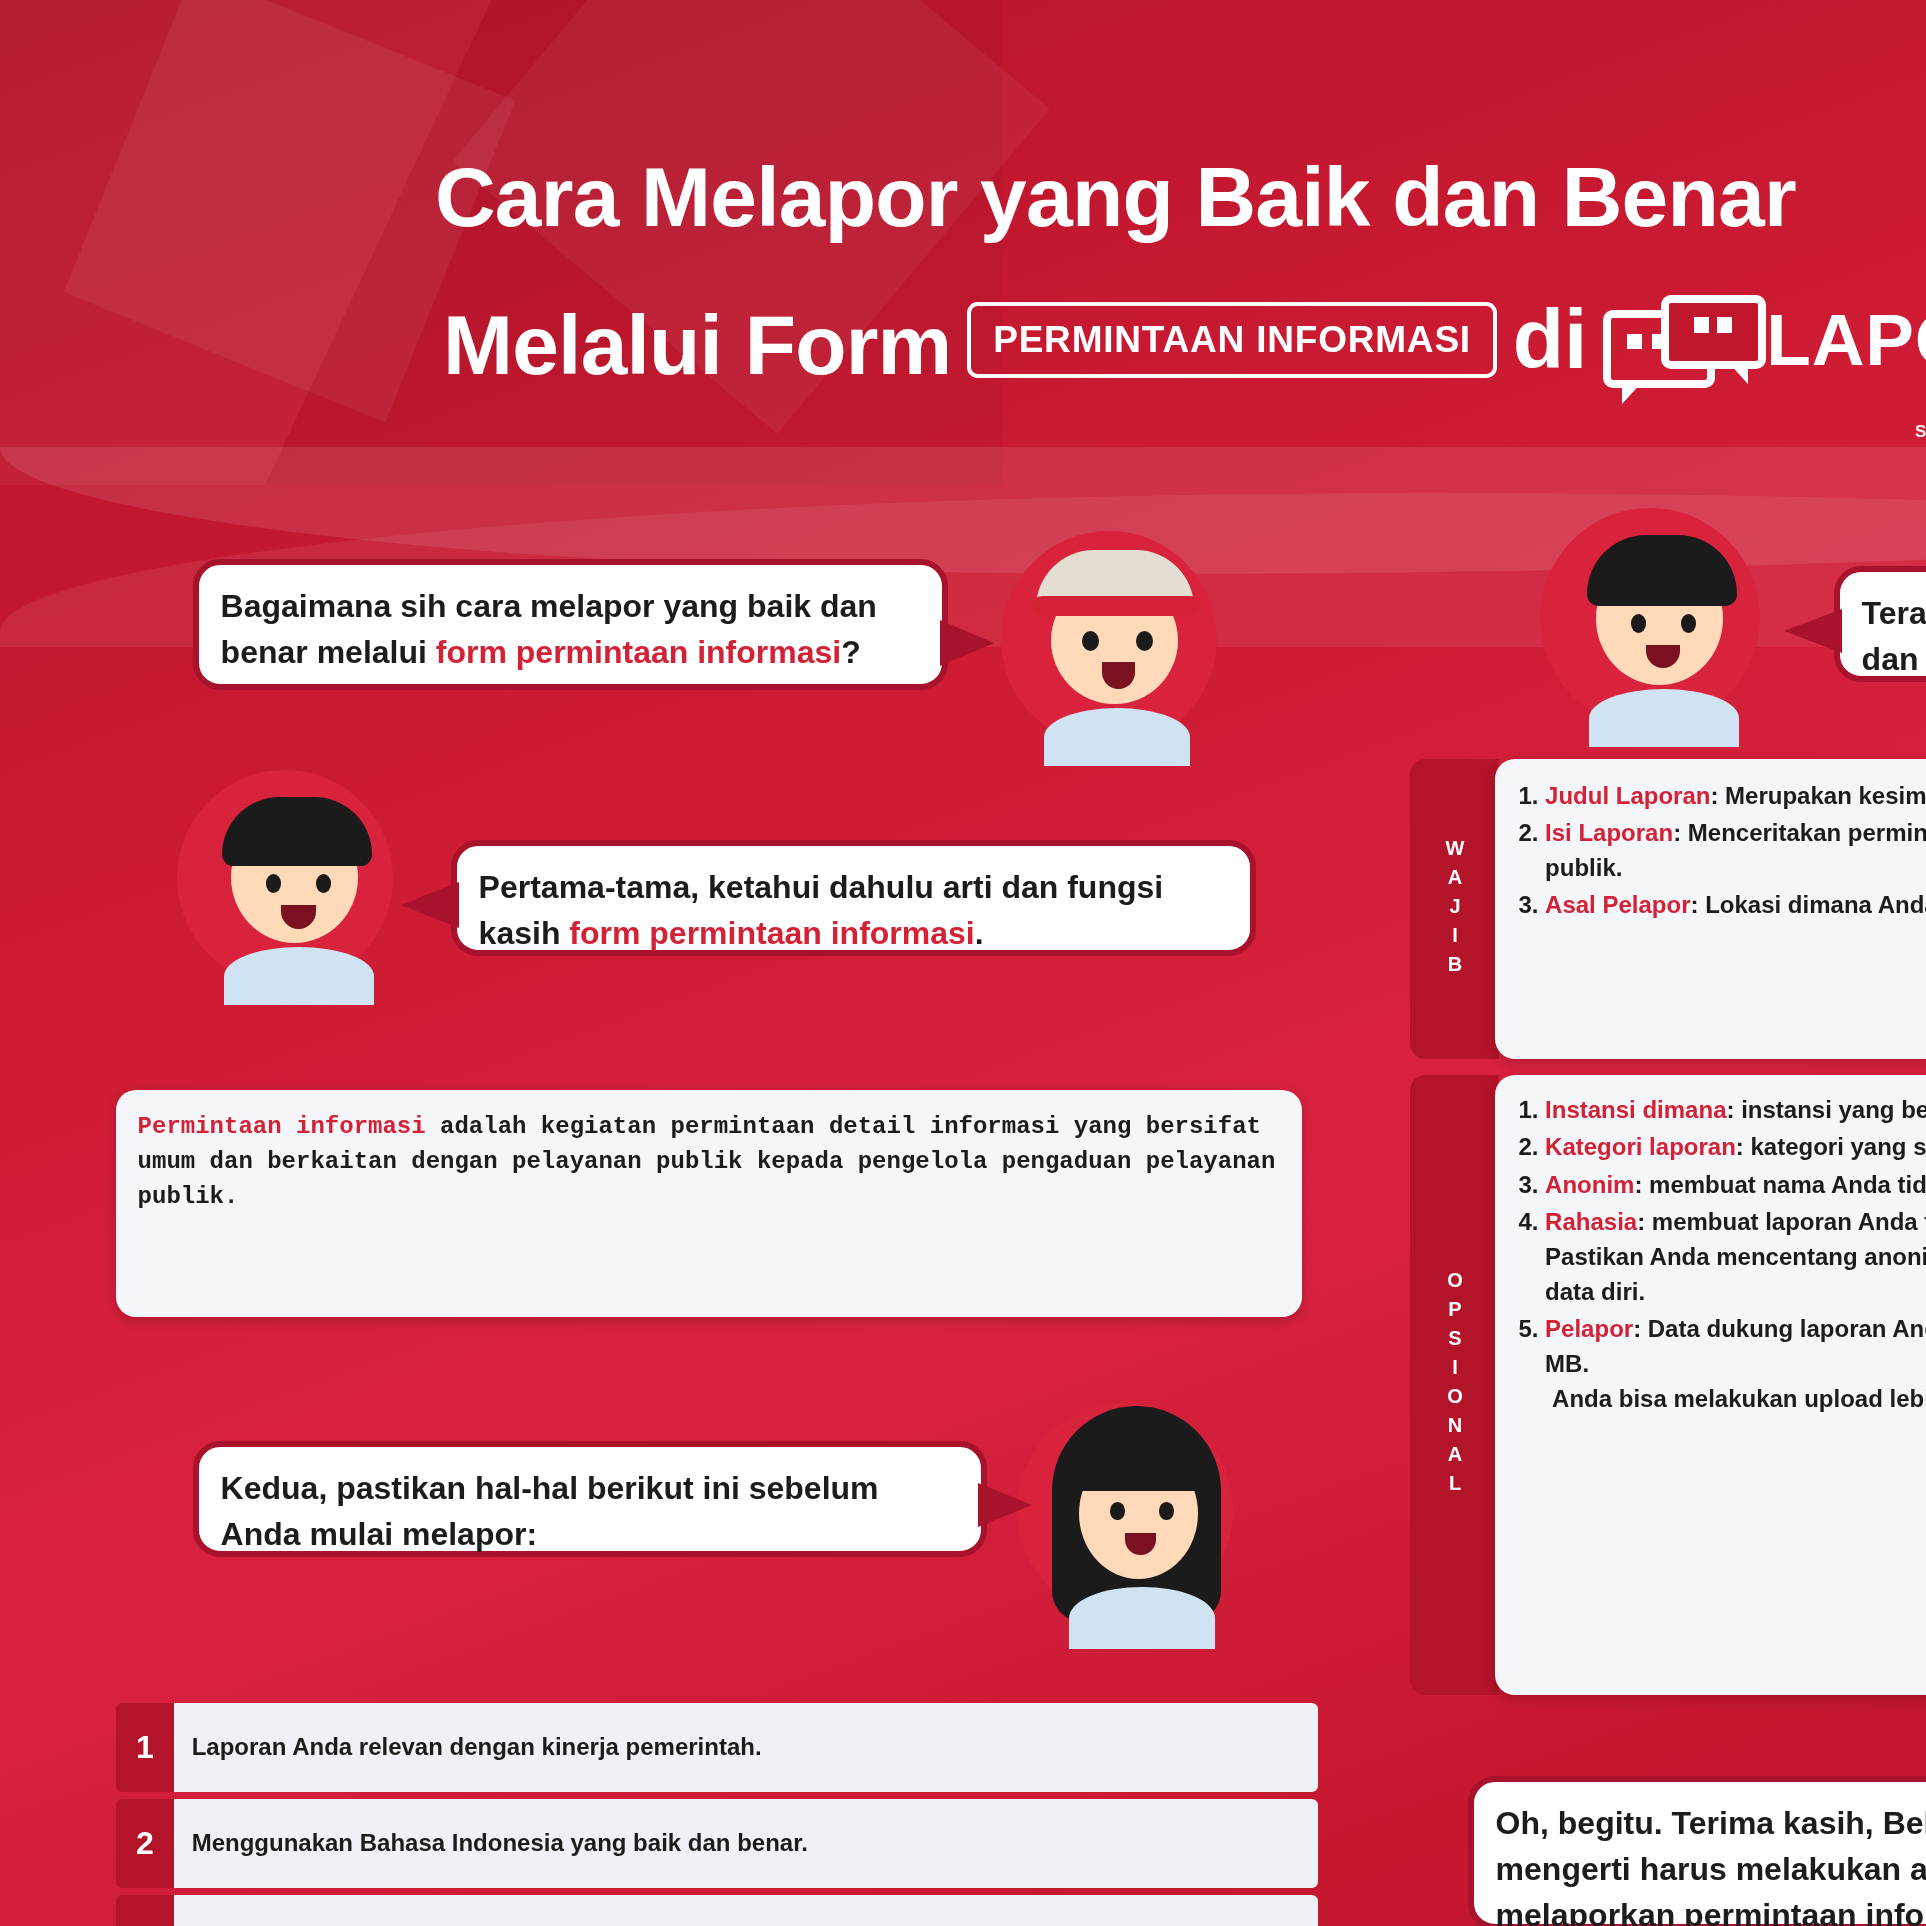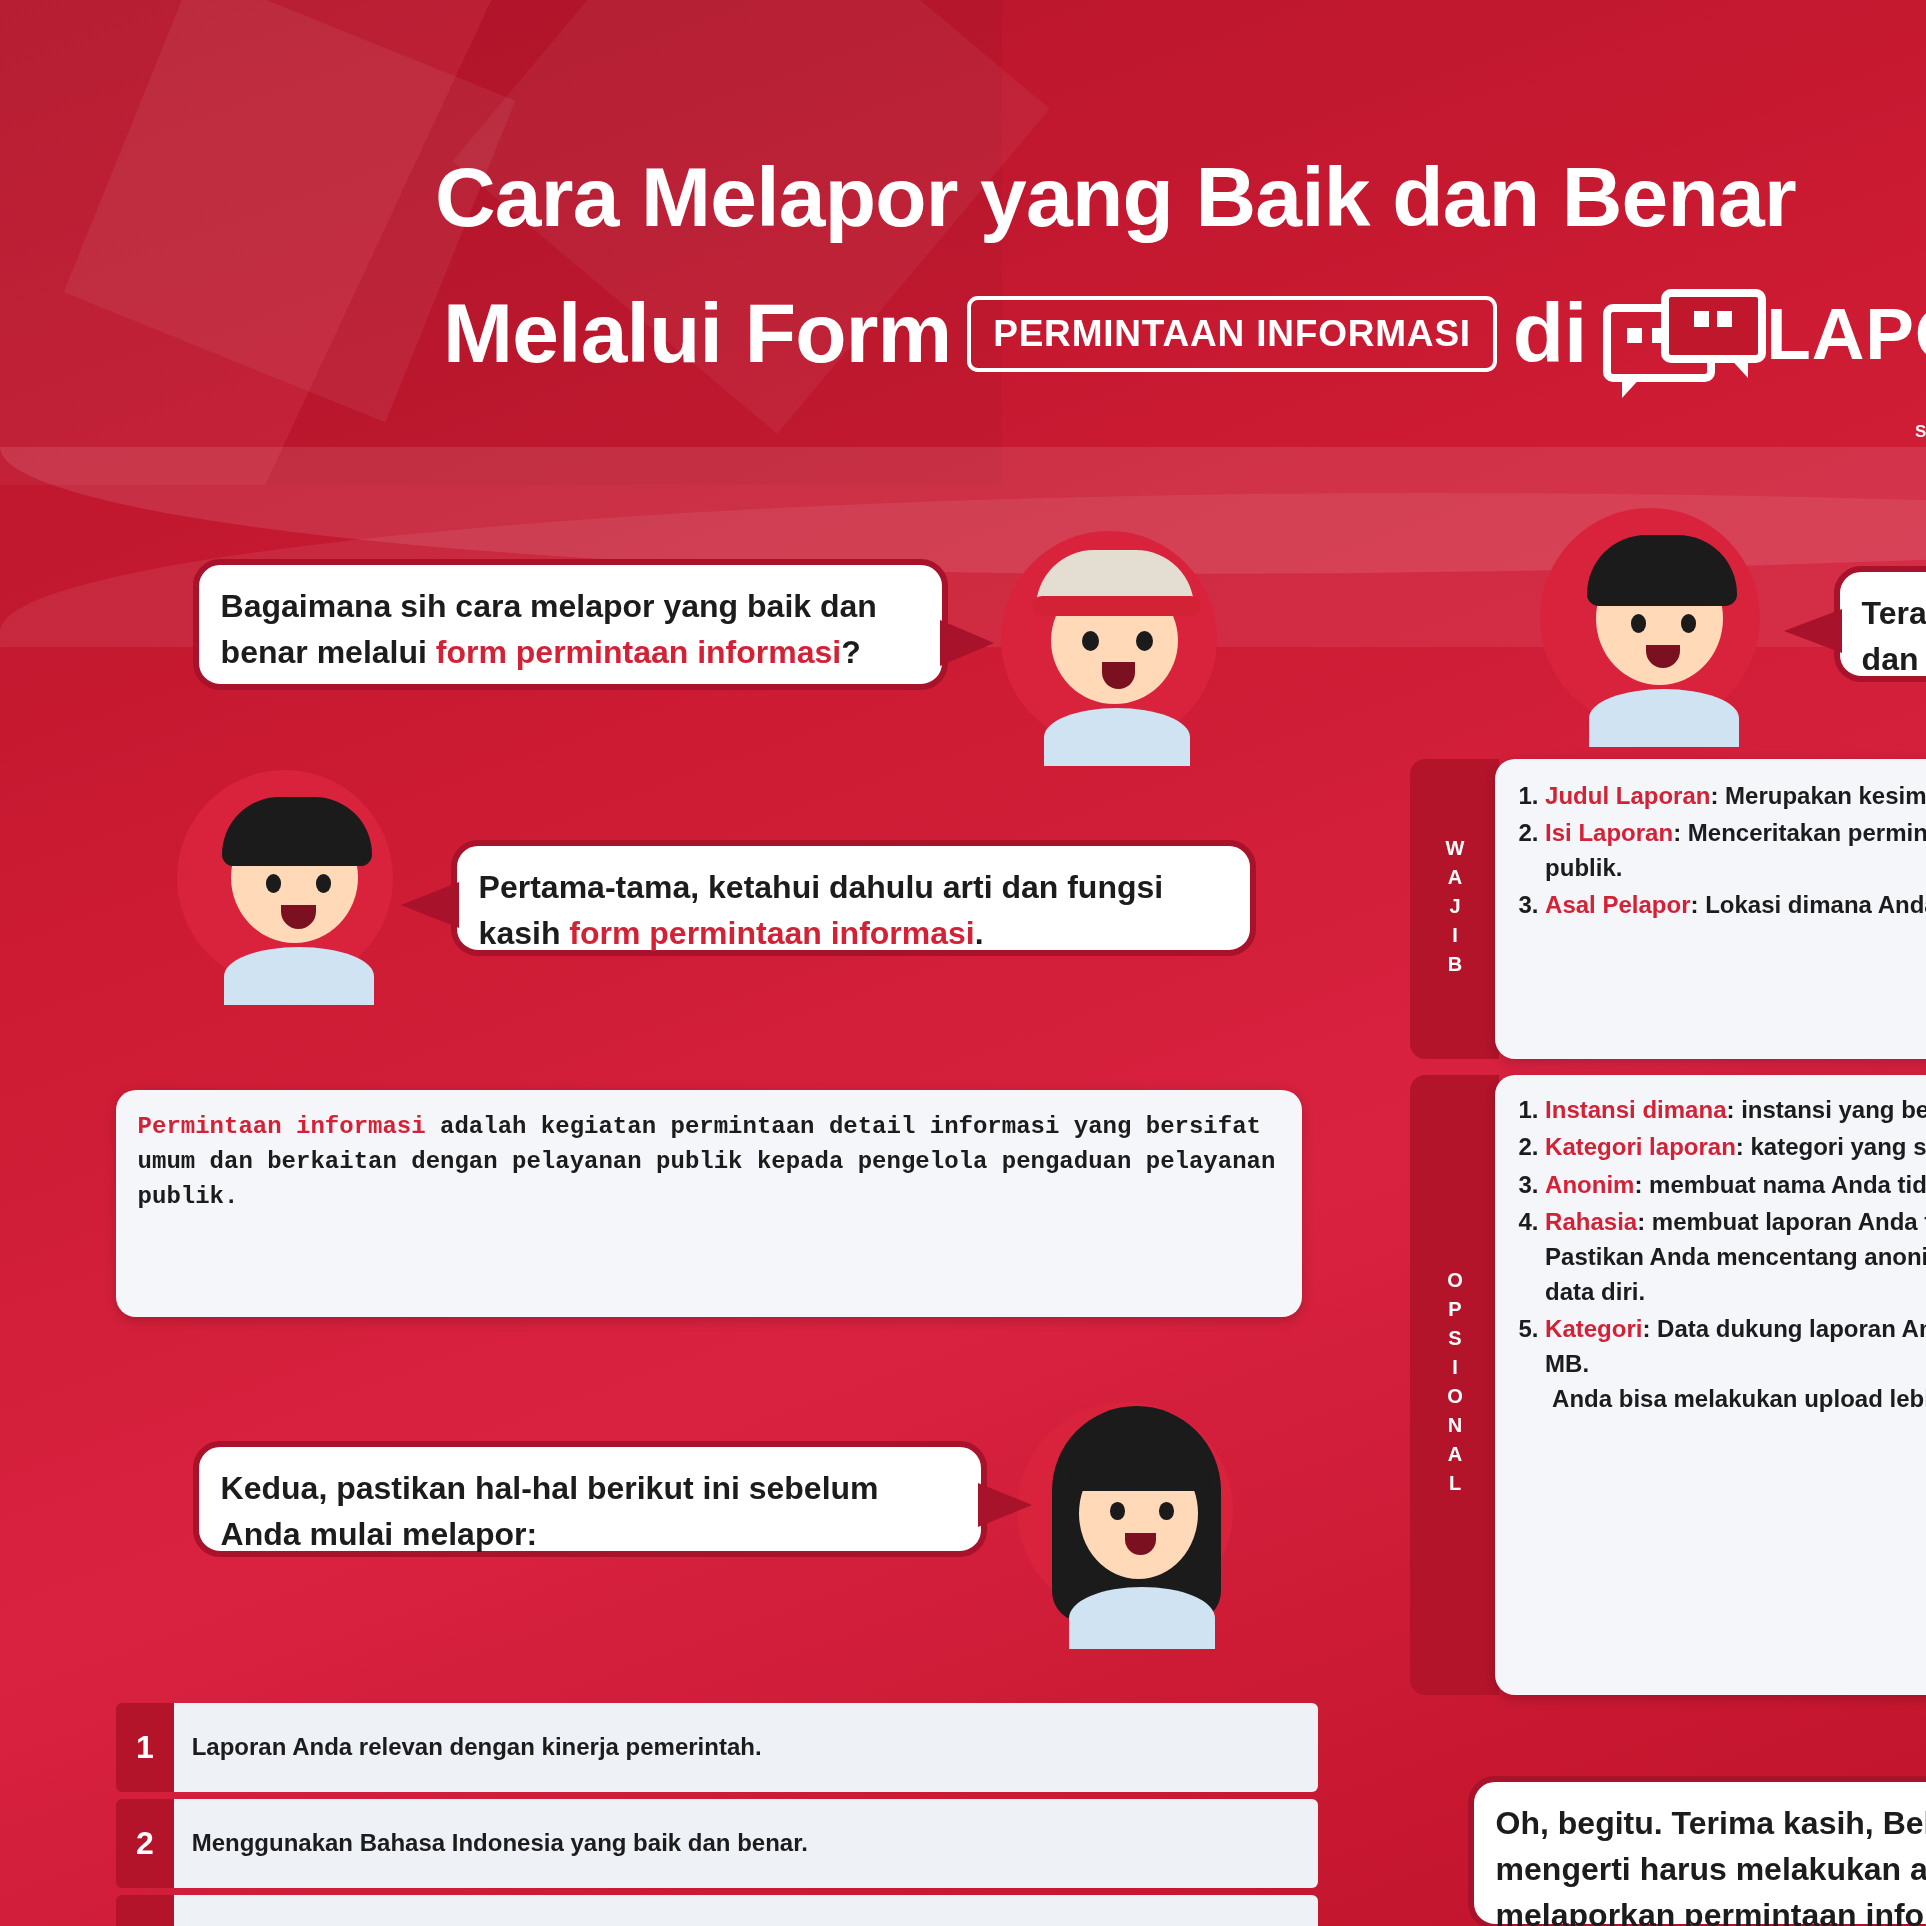"Melalui Form" .title-l2 .t { margin-top: none -> 12px }
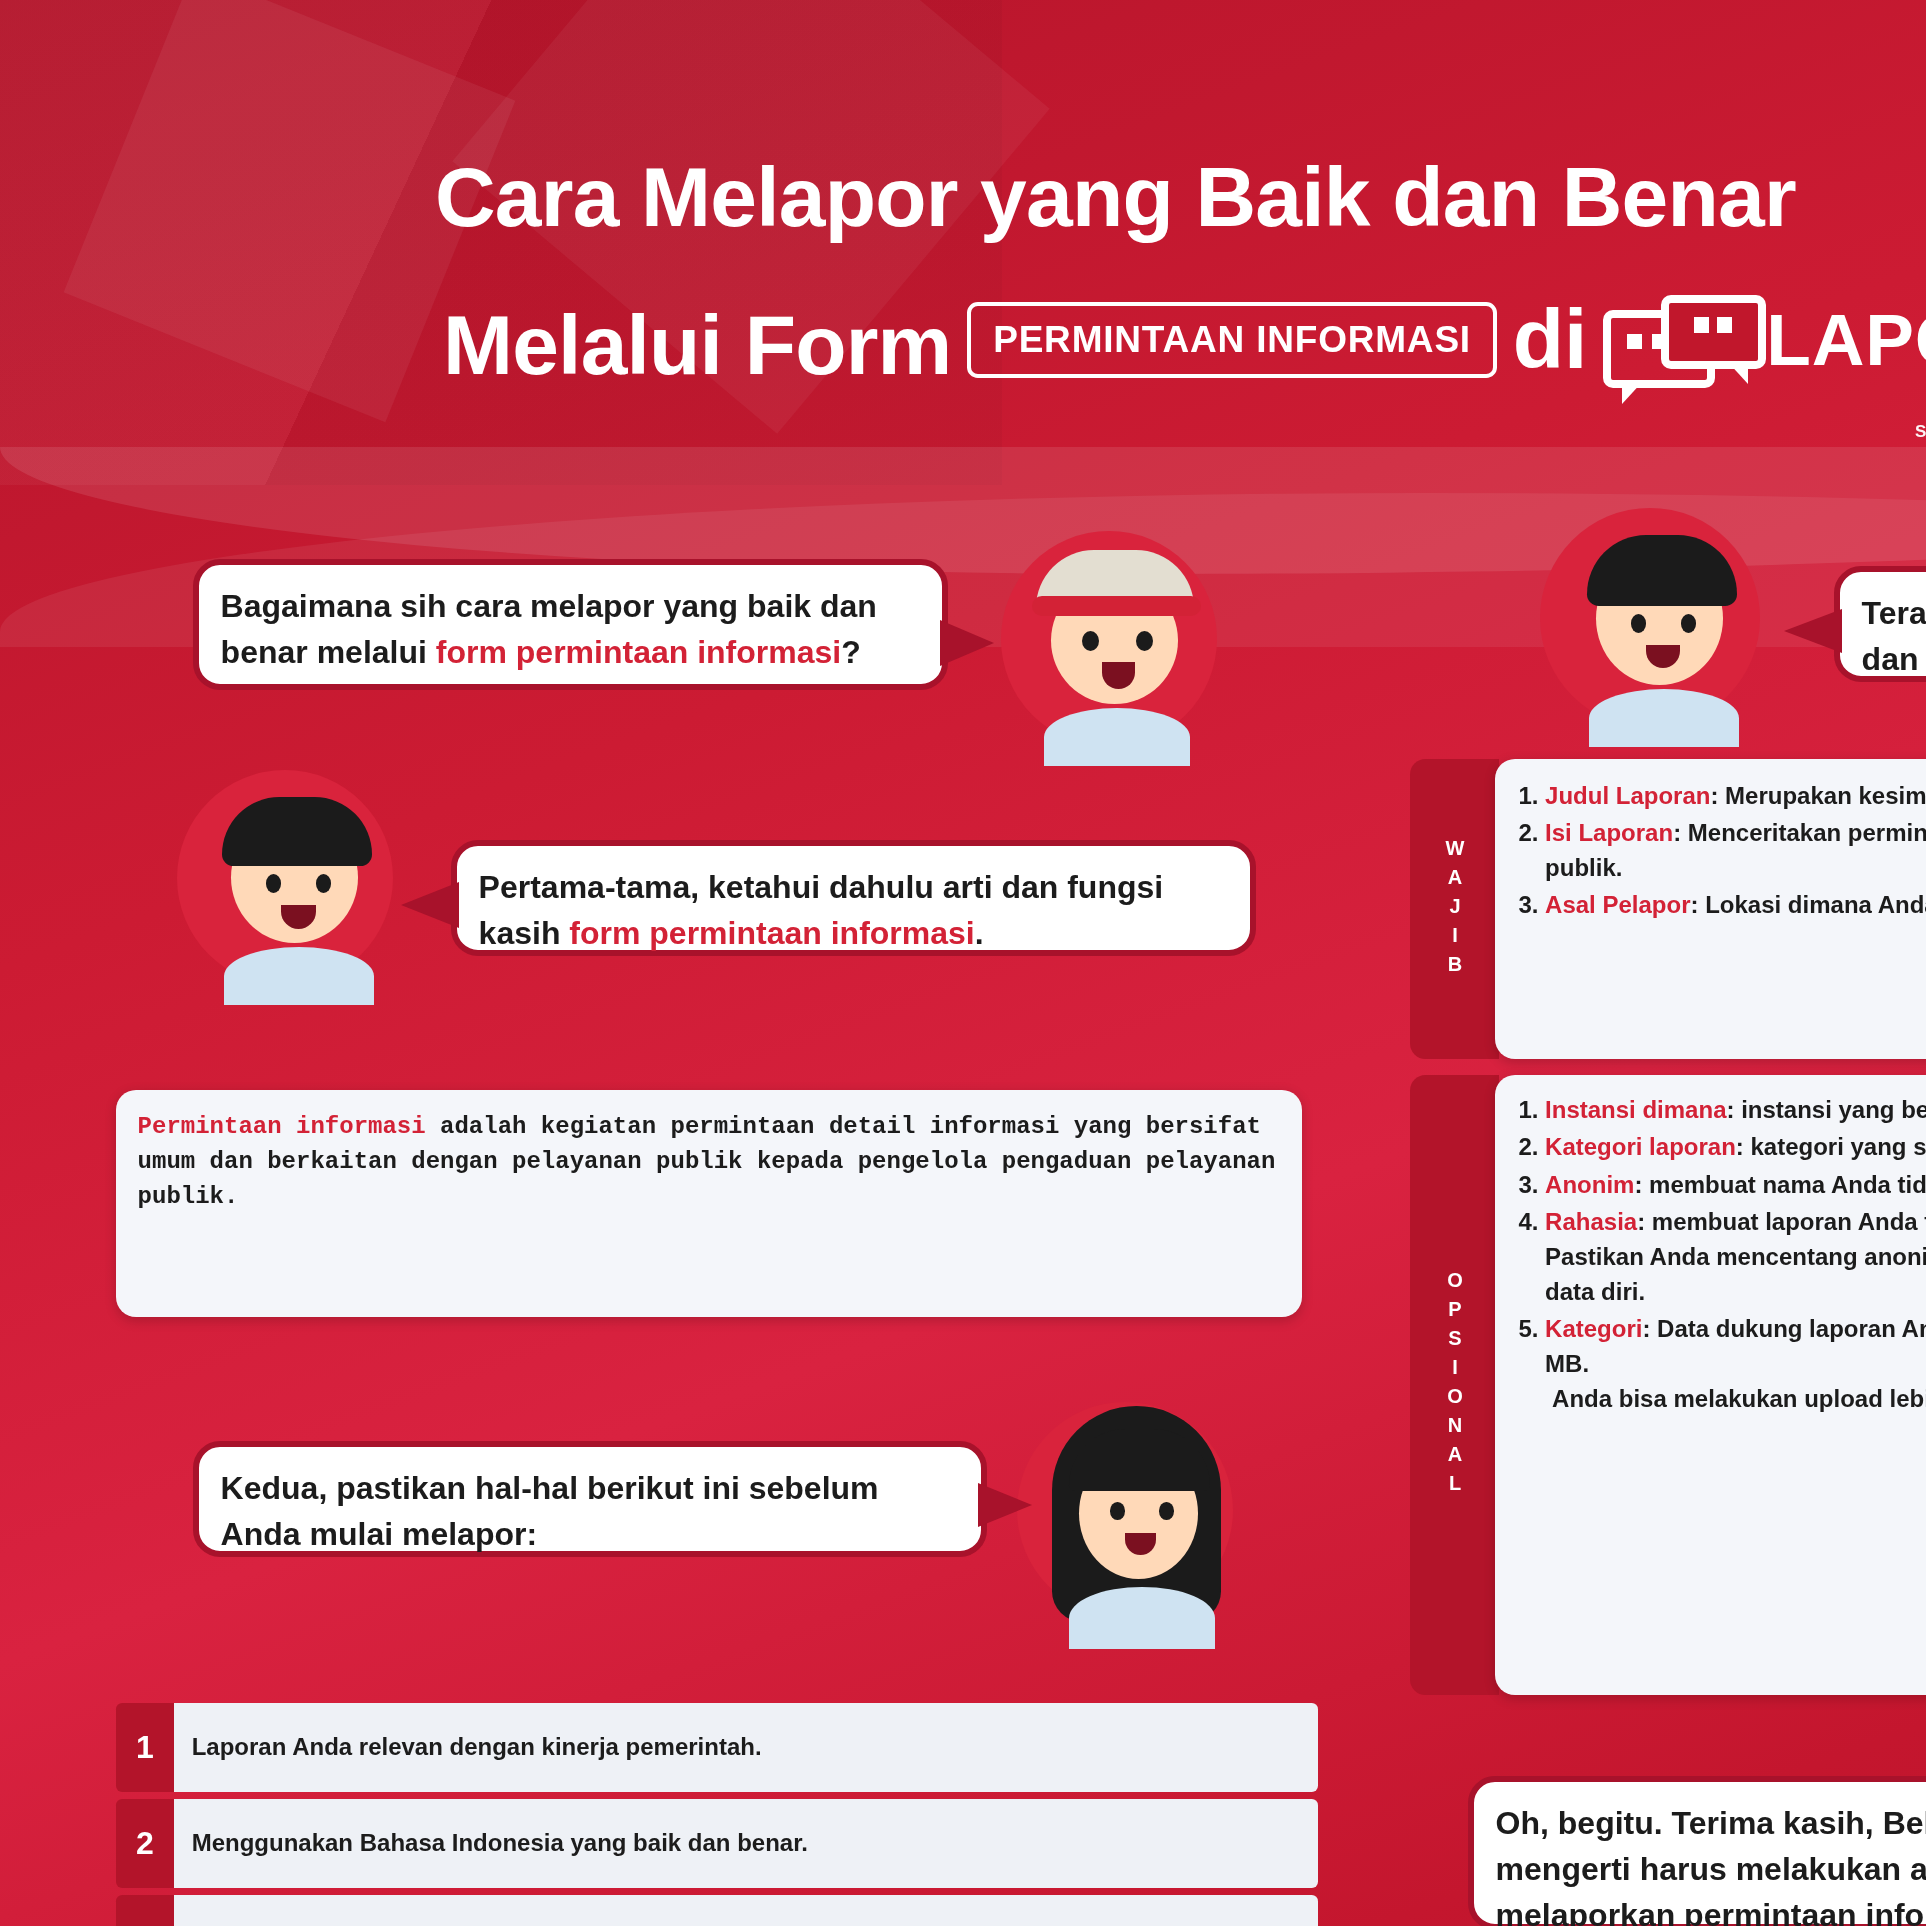"Kategori" span.hl { text: Kategori -> Pelapor }
